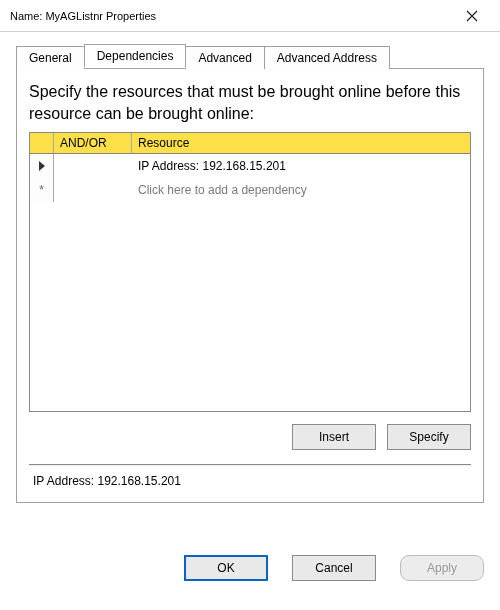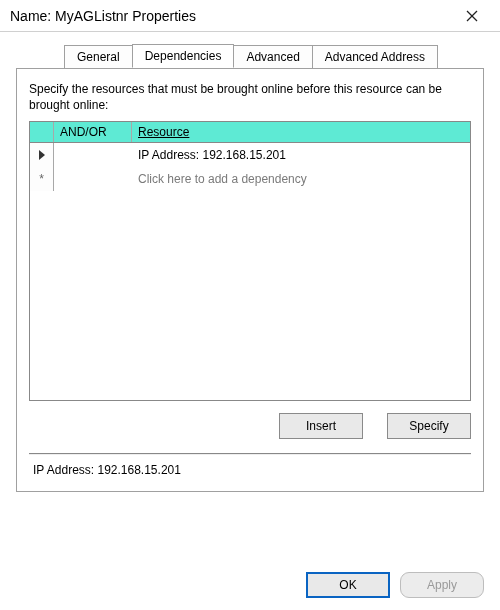"Name: MyAGListnr Properties" .titlebar .title { font-size: 14px -> 11px }
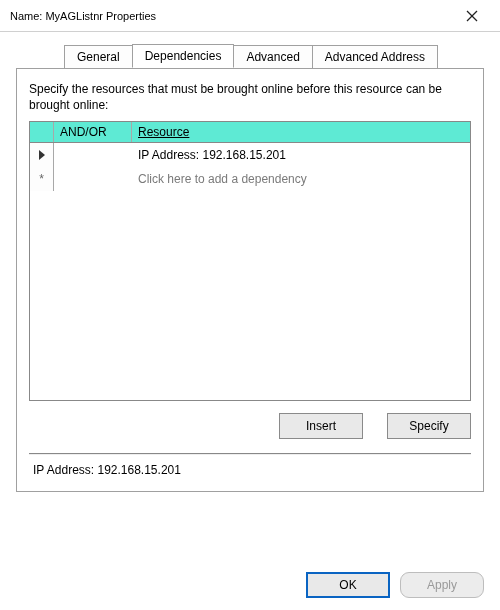"General" .tabs { align-items: flex-start -> center; margin-left: 48px -> none }
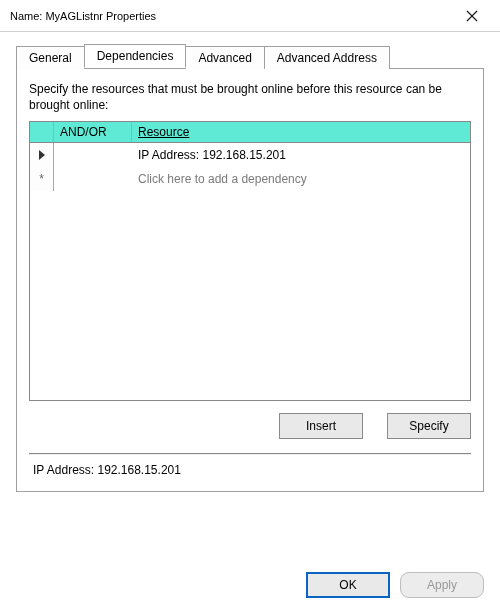"Specify the resources that must" .instr { font-size: 12px -> 16px }
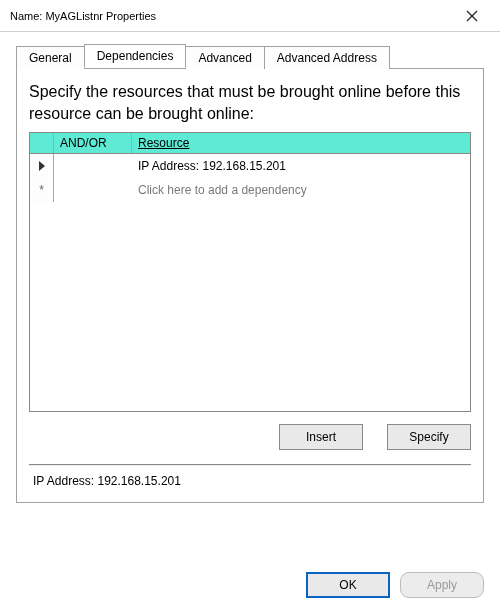"AND/OR" .grid-header { background: #5eead4 -> #fde047 }
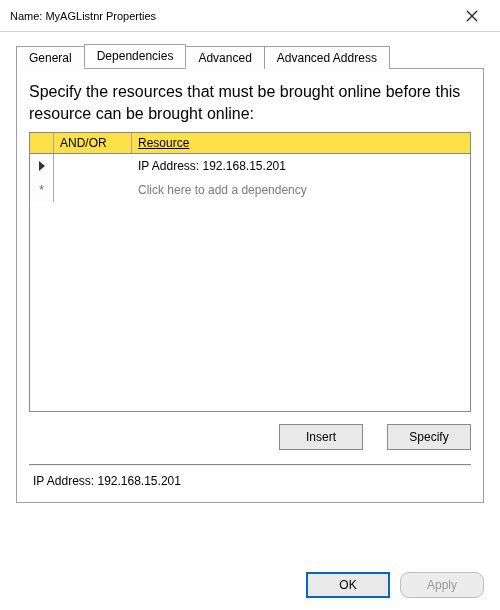"Resource" .gh-resource { text-decoration: underline -> none }
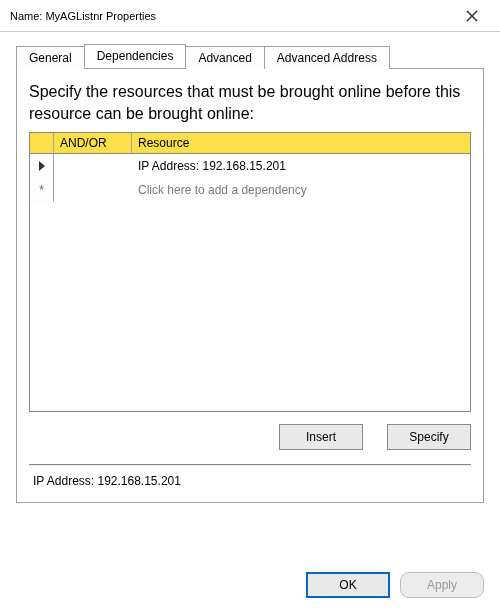"Insert" .btn-row { gap: 24px -> 11px }
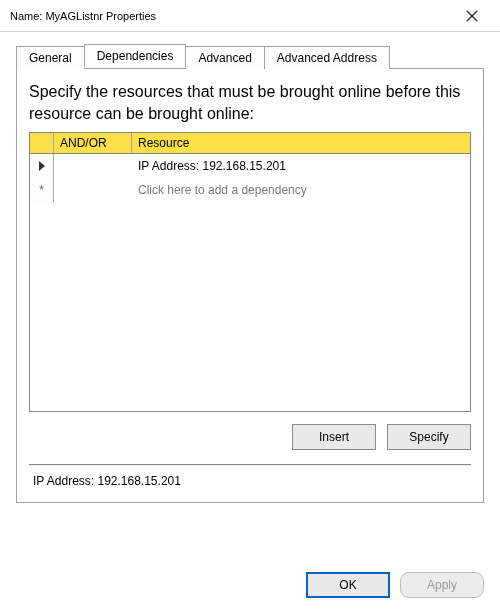"OK" .footer { bottom: 12px -> 29px; gap: 10px -> 24px }
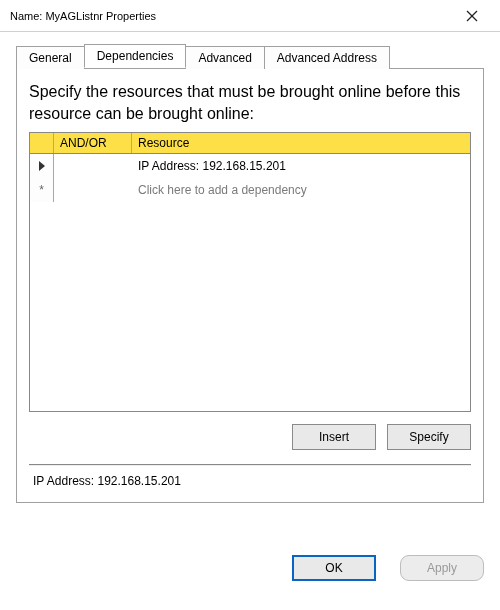"Cancel" button.btn { html: none -> <button>Cancel</button> }
